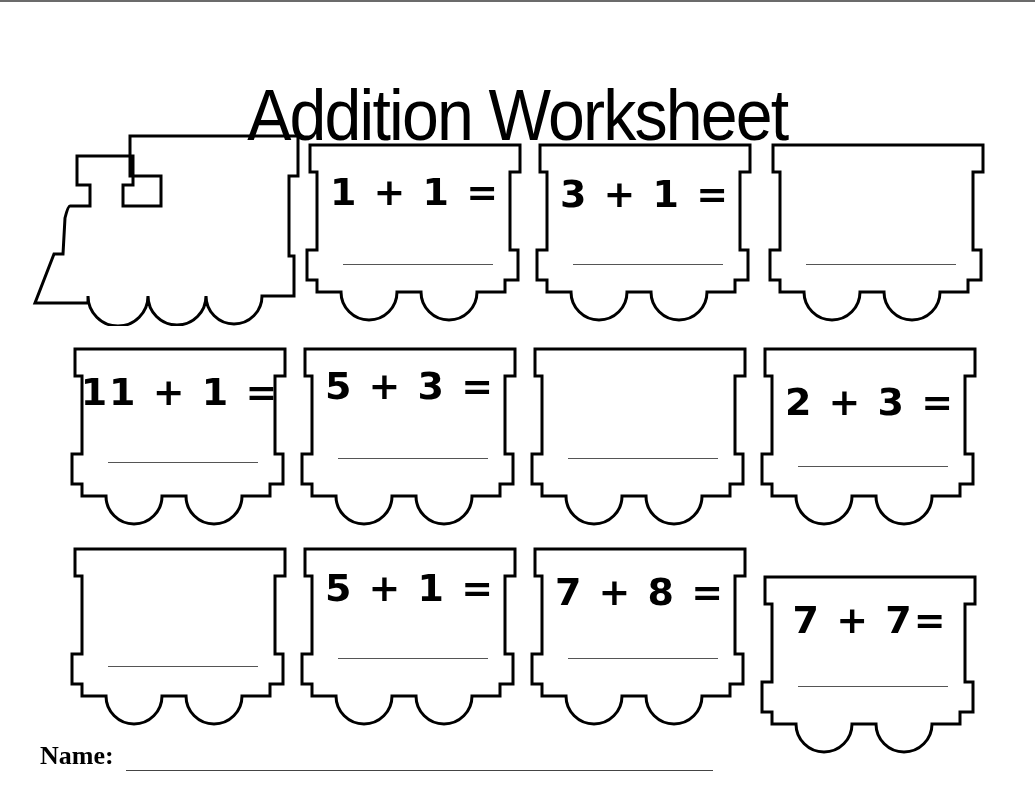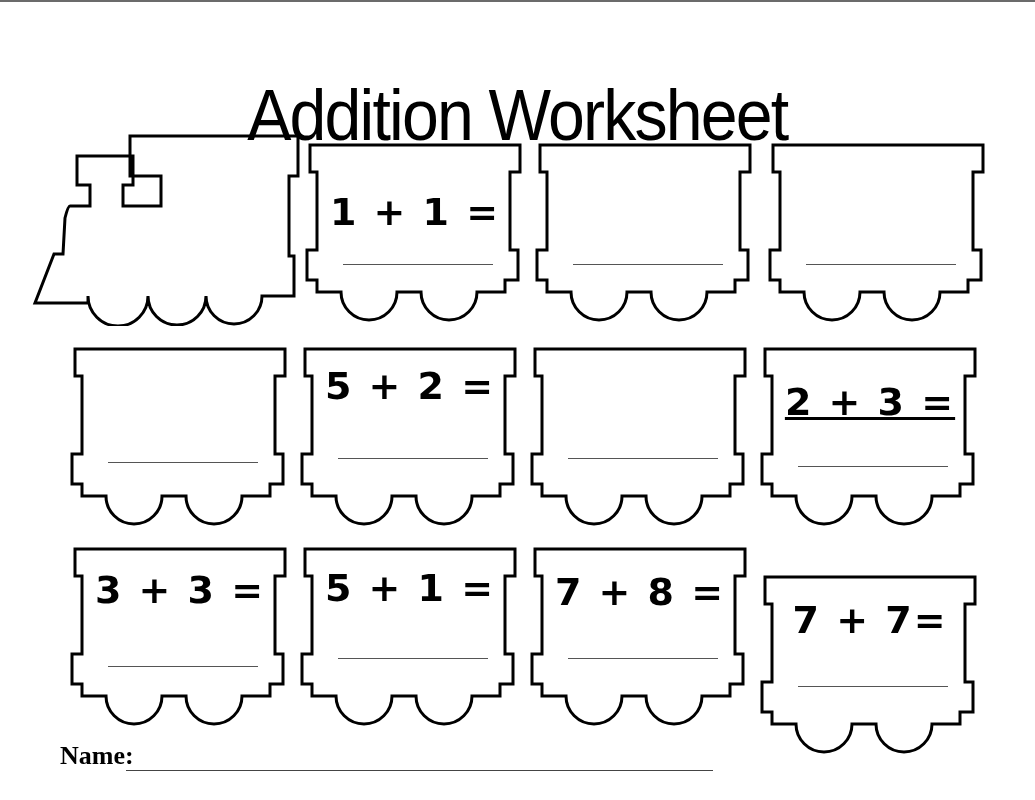"1 + 1 =" div.problem { margin-top: 20px -> none }
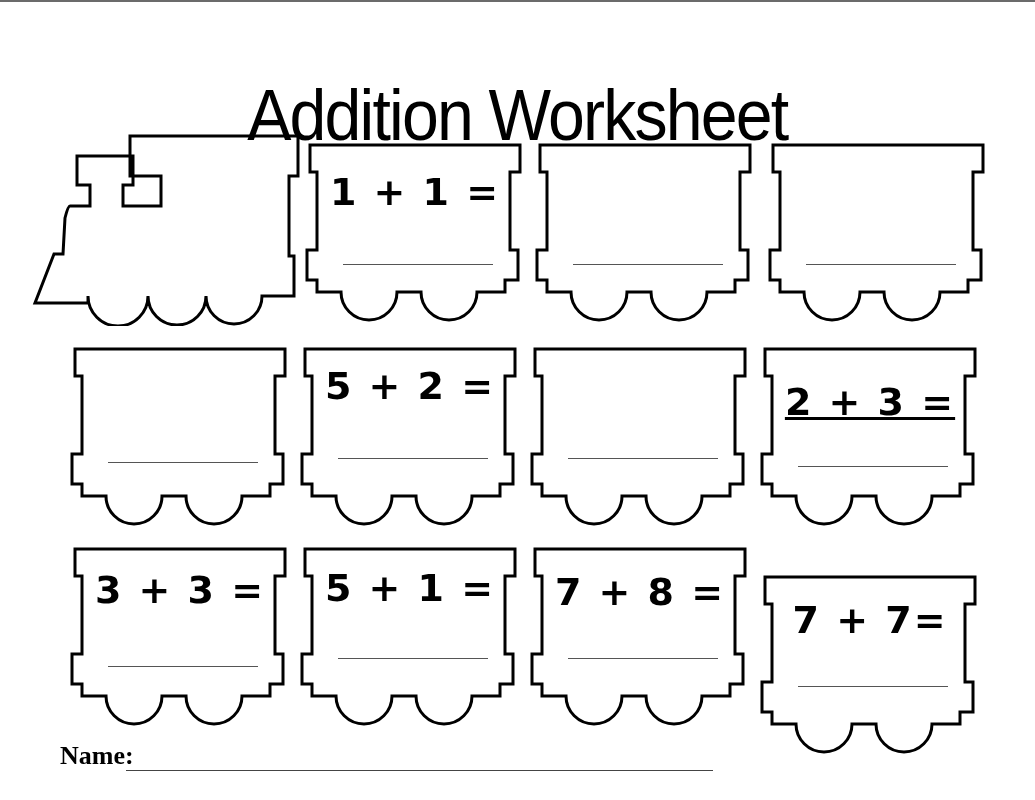"3 + 1 =" div.problem { html: none -> <div>3 + 1 =</div> }
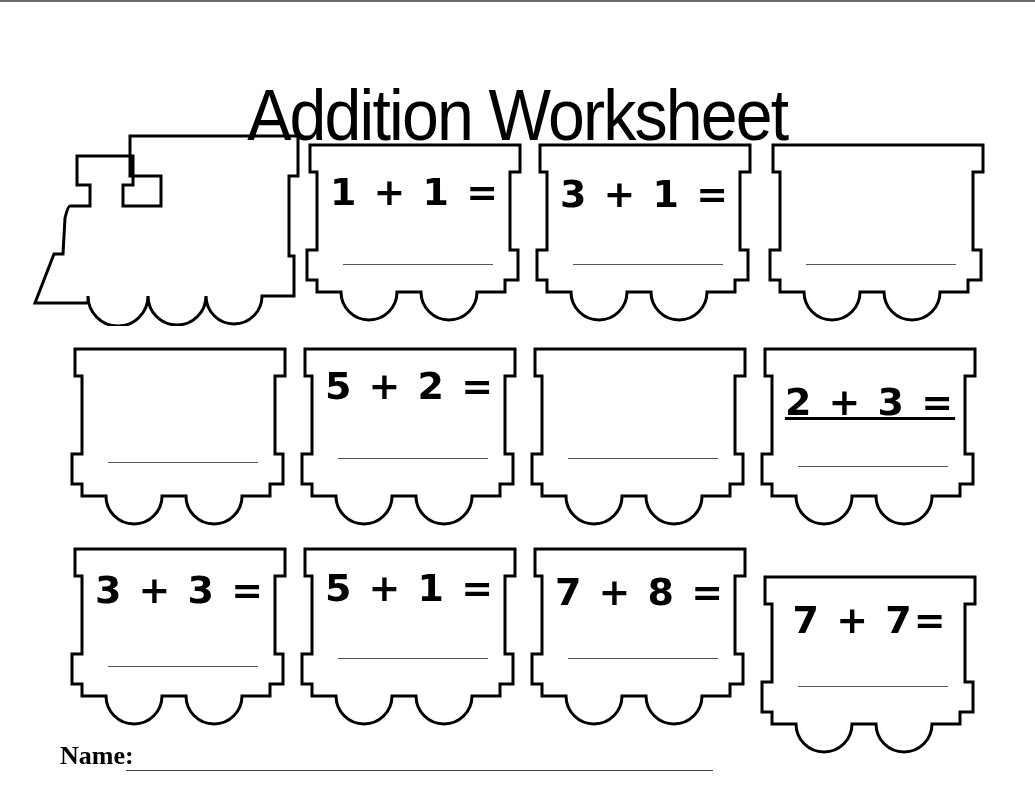"11 + 1 =" div.problem { html: none -> <div>11 + 1 =</div> }
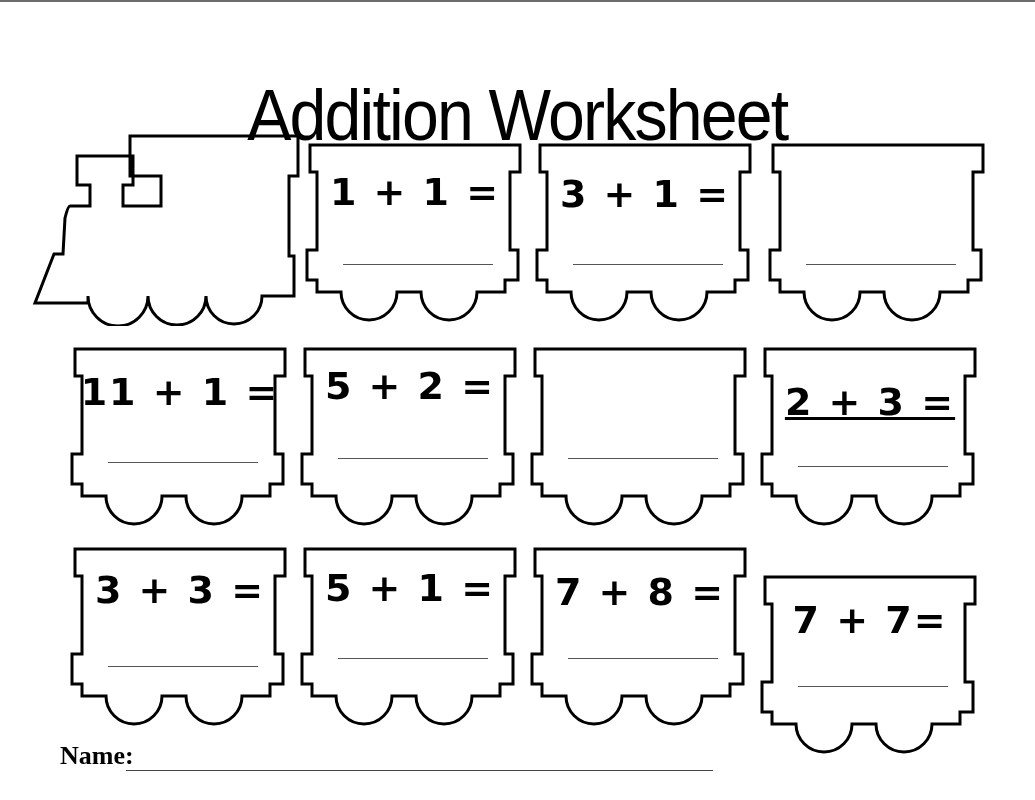"5 + 2 =" div.problem { text: 2 -> 3 }
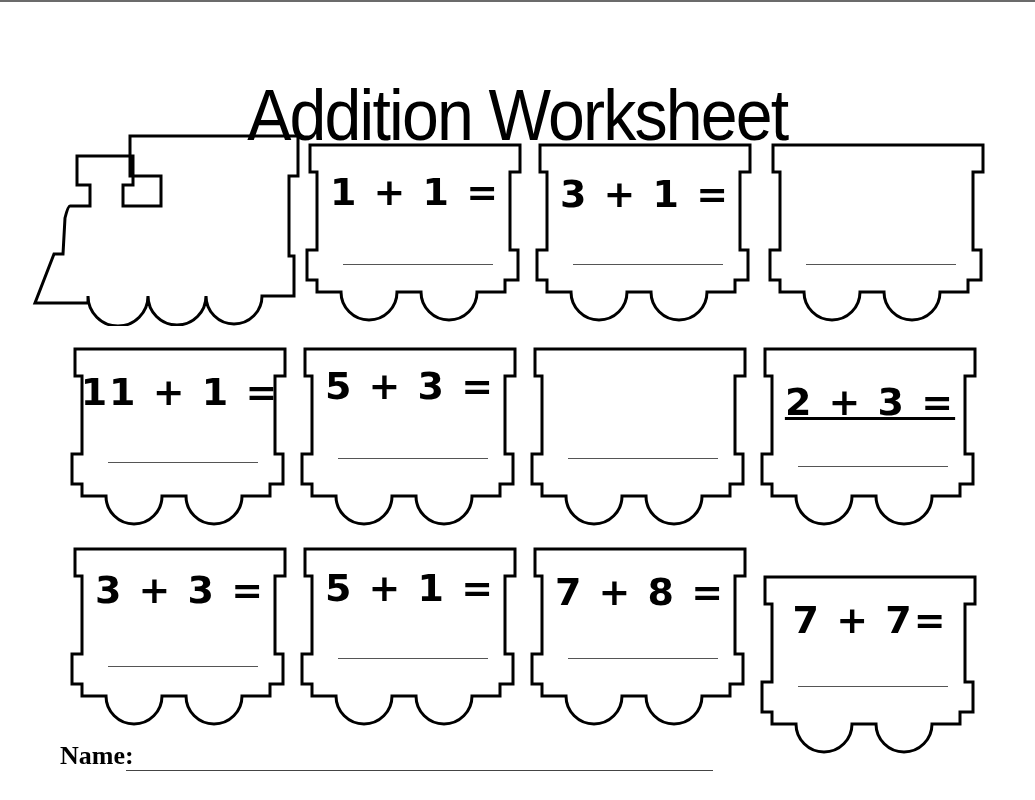"2 + 3 =" div.problem { text-decoration: underline -> none }
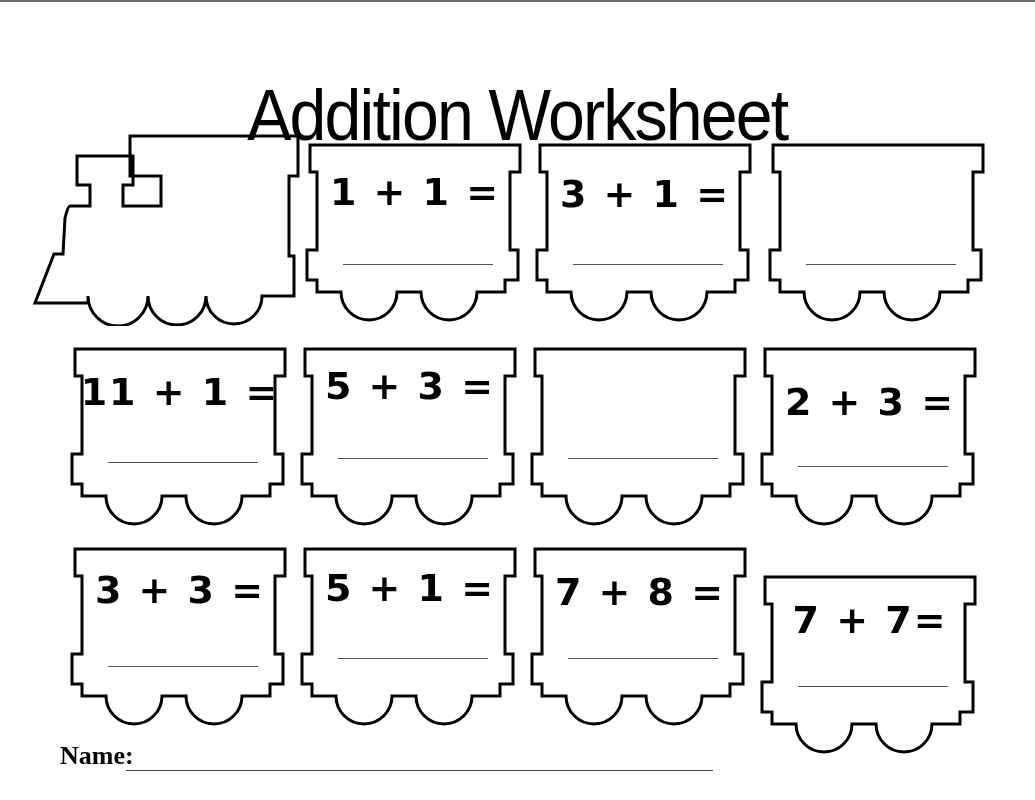"3 + 3 =" div.problem { html: <div>3 + 3 =</div> -> none }
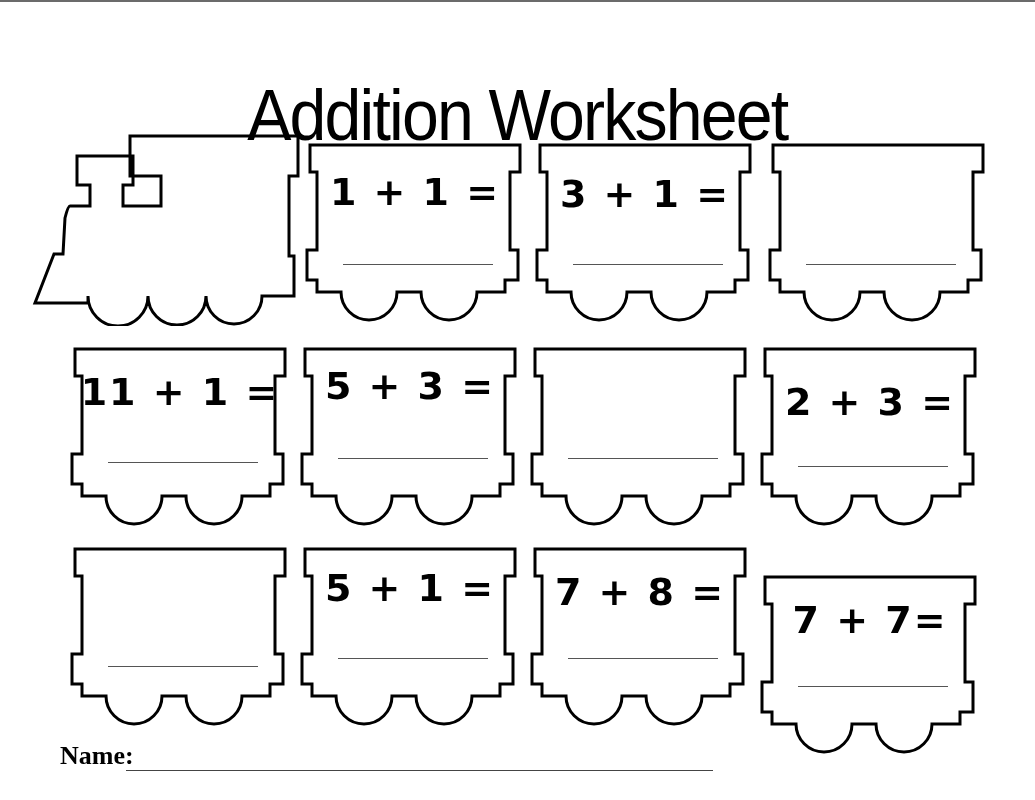"Name:" .name-label { margin-left: 20px -> none }
